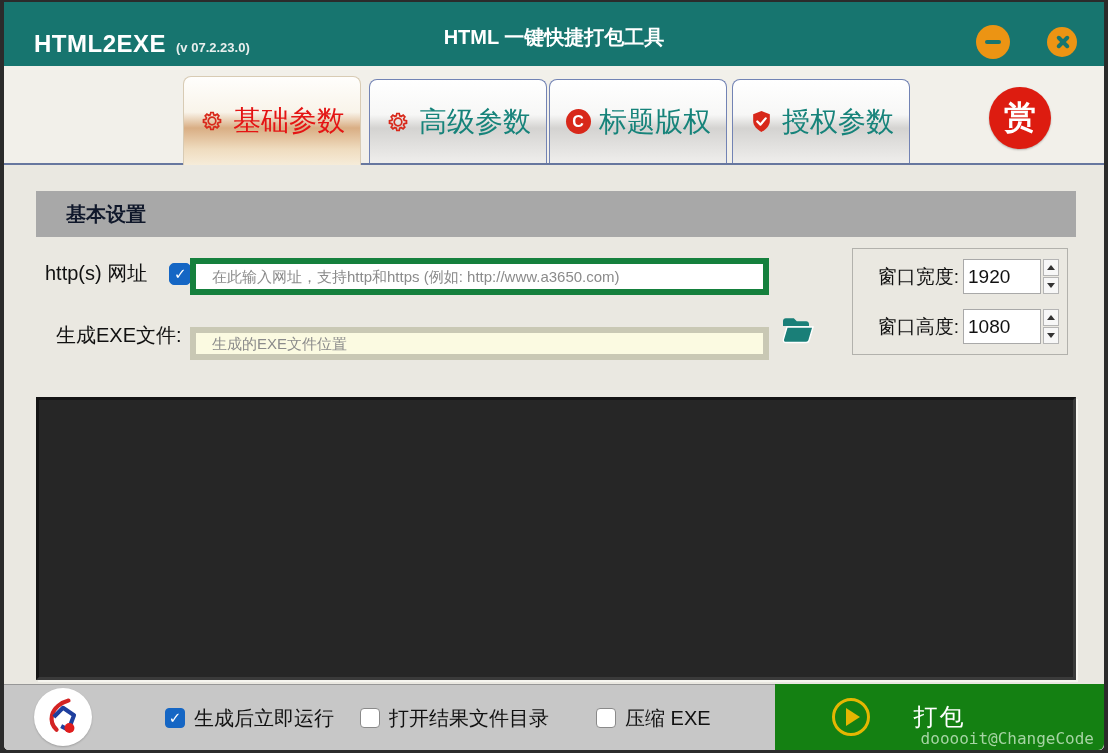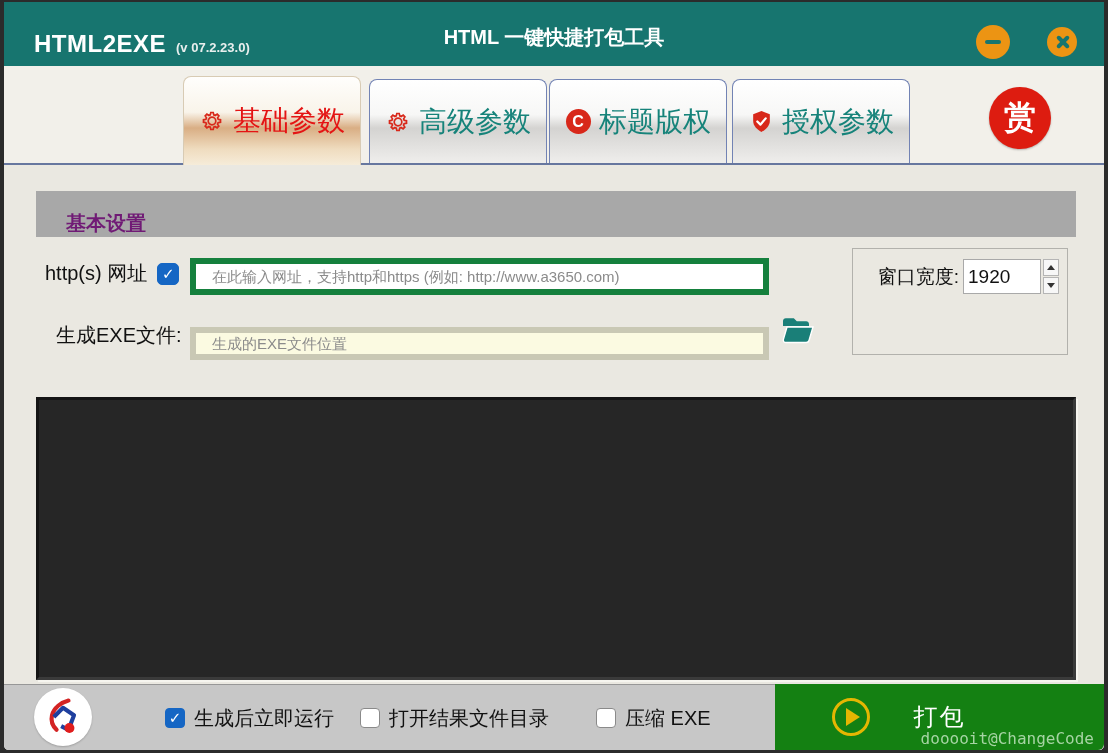"基本设置" .section-header { align-items: flex-end -> center; color: #701a75 -> #0f172a }
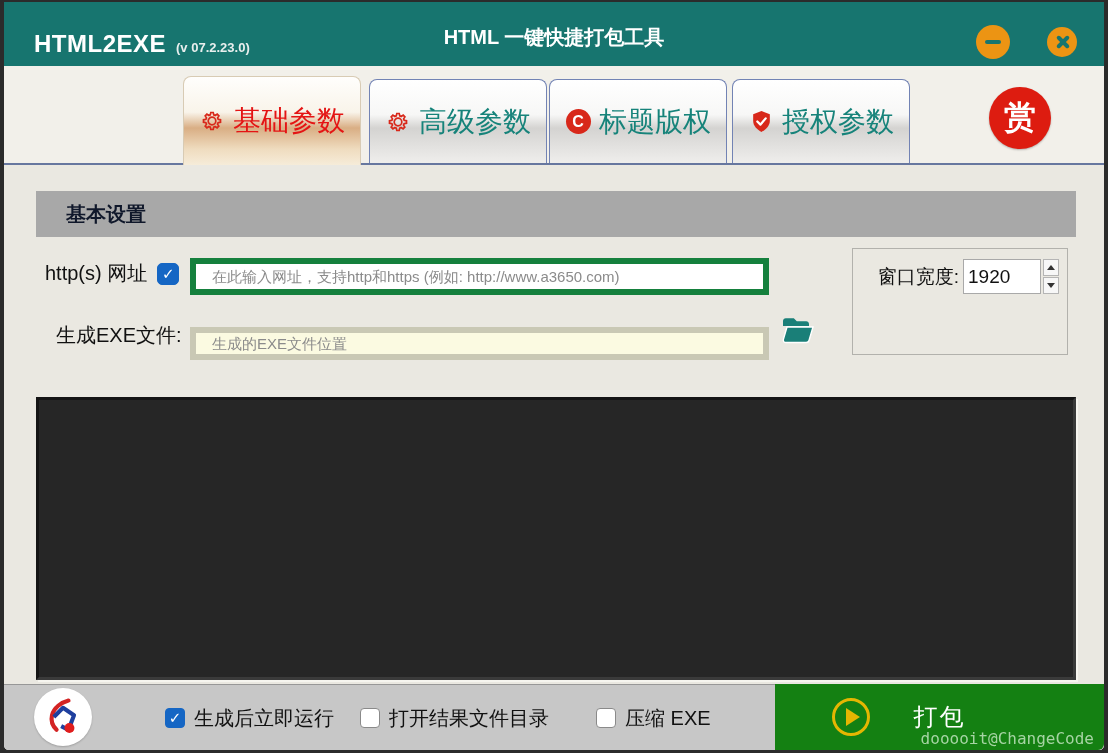"http(s) 网址" .url-row { gap: none -> 12px }
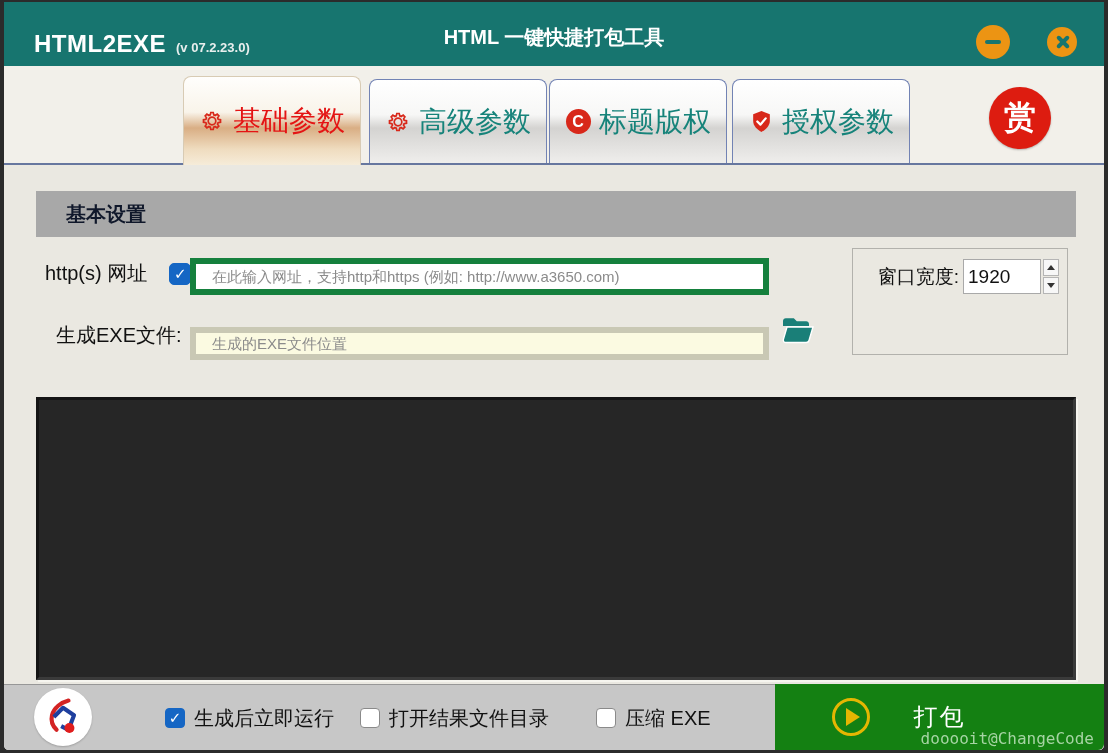"窗口高度:" div.win-row { html: none -> <div> <span>窗口高度:</span> <input> <span> <button> <span></span> </button> <button> <span></span> </button> </span> </div> }
